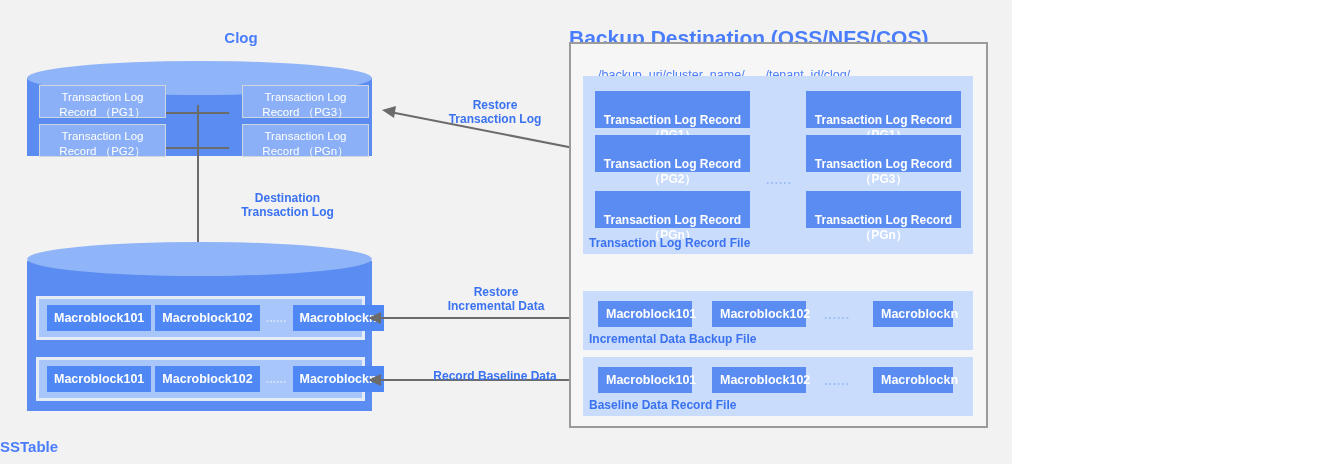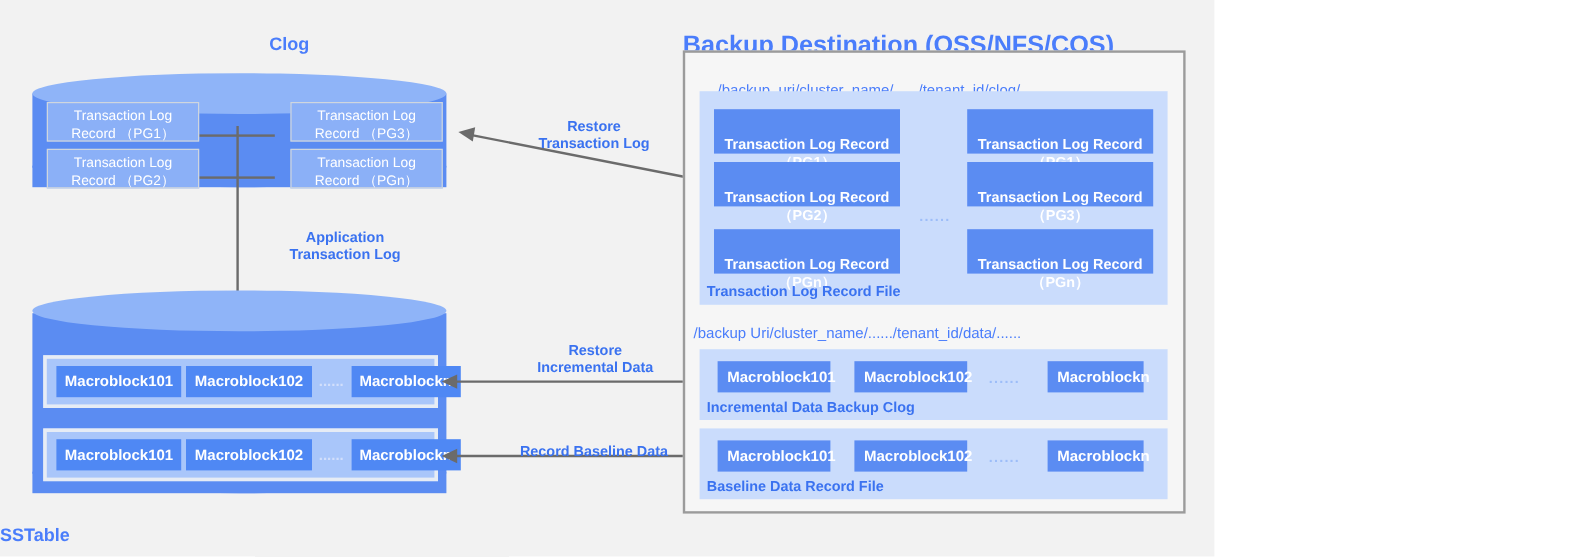"Application" div.arrow-label { text: Application -> Destination }
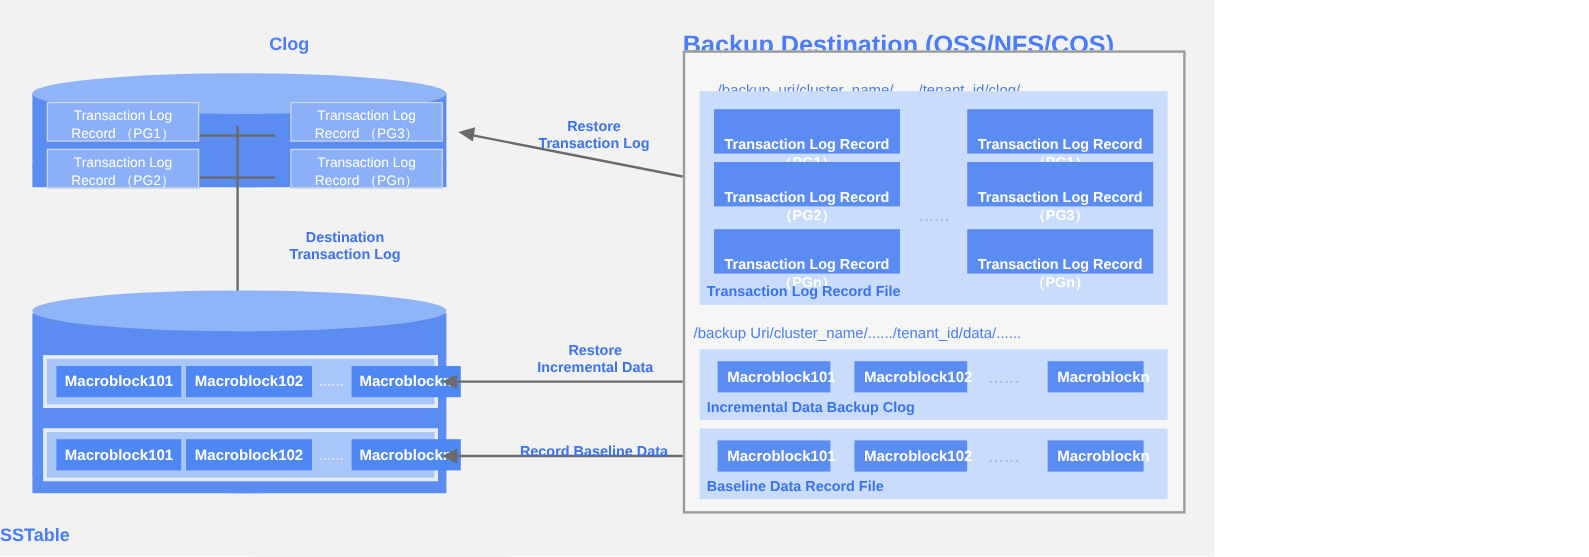"/backup" div.path-label { html: <div>/backup Uri/cluster_name/....../tenant_id/data/......</div> -> none }
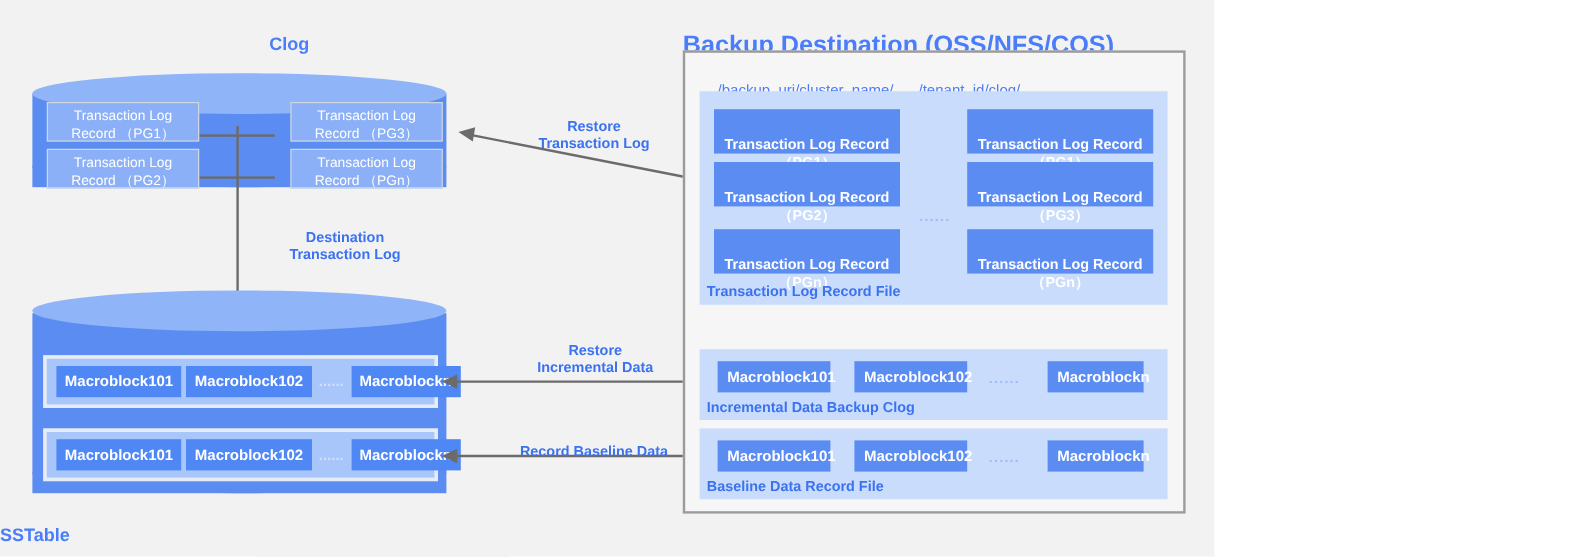"Incremental Data Backup Clog" div.file-caption { text: Clog -> File }
